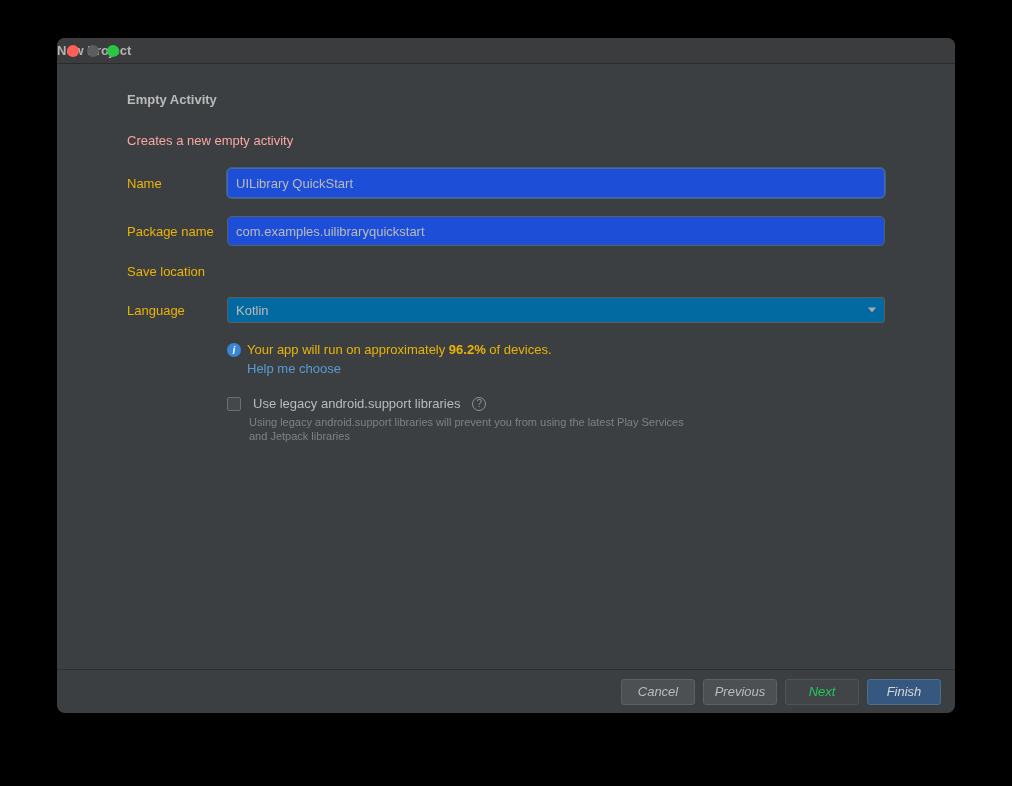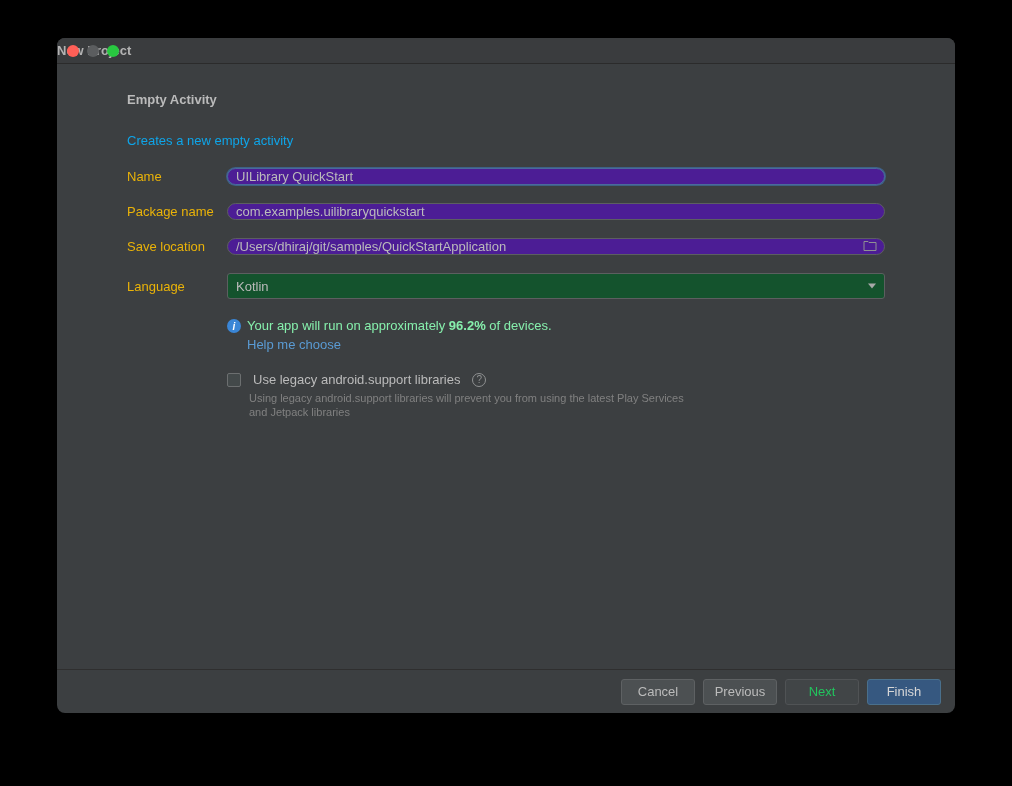"Creates a new empty activity" .section-sub { color: #0ea5e9 -> #fca5a5 }
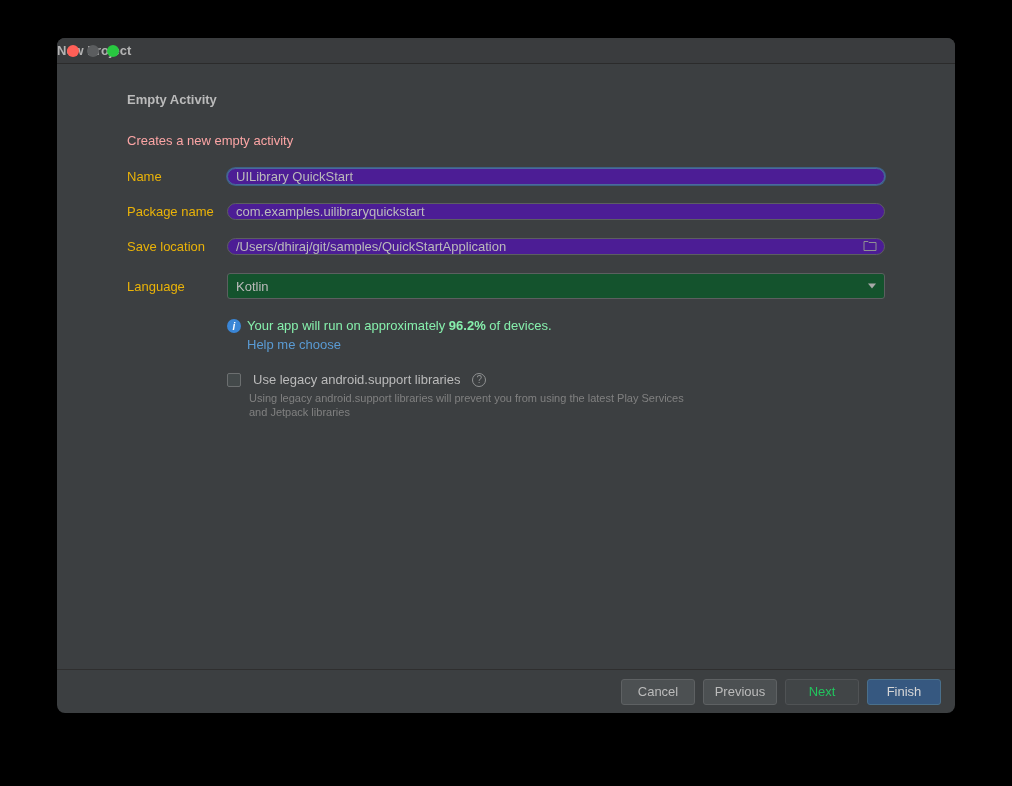"UILibrary QuickStart" .tf { background: #4c1d95 -> #1d4ed8; border-radius: 10px -> 5px; height: 17px -> 30px }
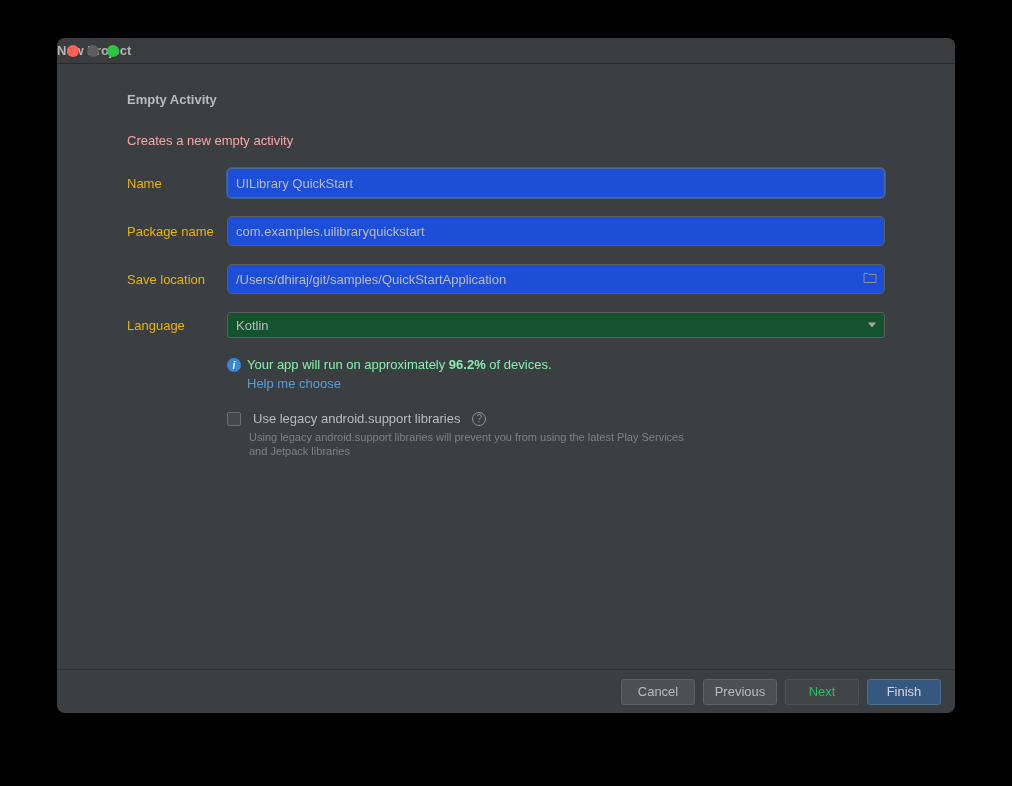"/Users/dhiraj/git/samples/QuickStartAppl" div.form-field { html: <div> <input> <span> <svg> <path></path> </svg> </span> </div> -> none }
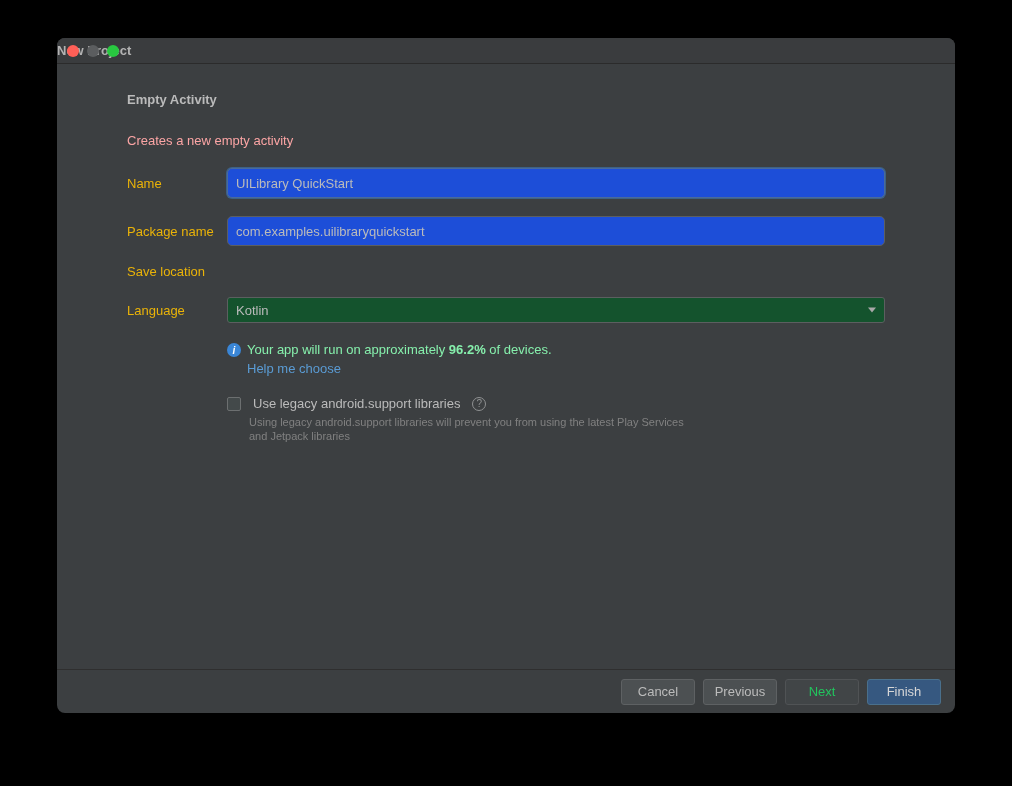"Kotlin" .select { background: #14532d -> #0369a1 }
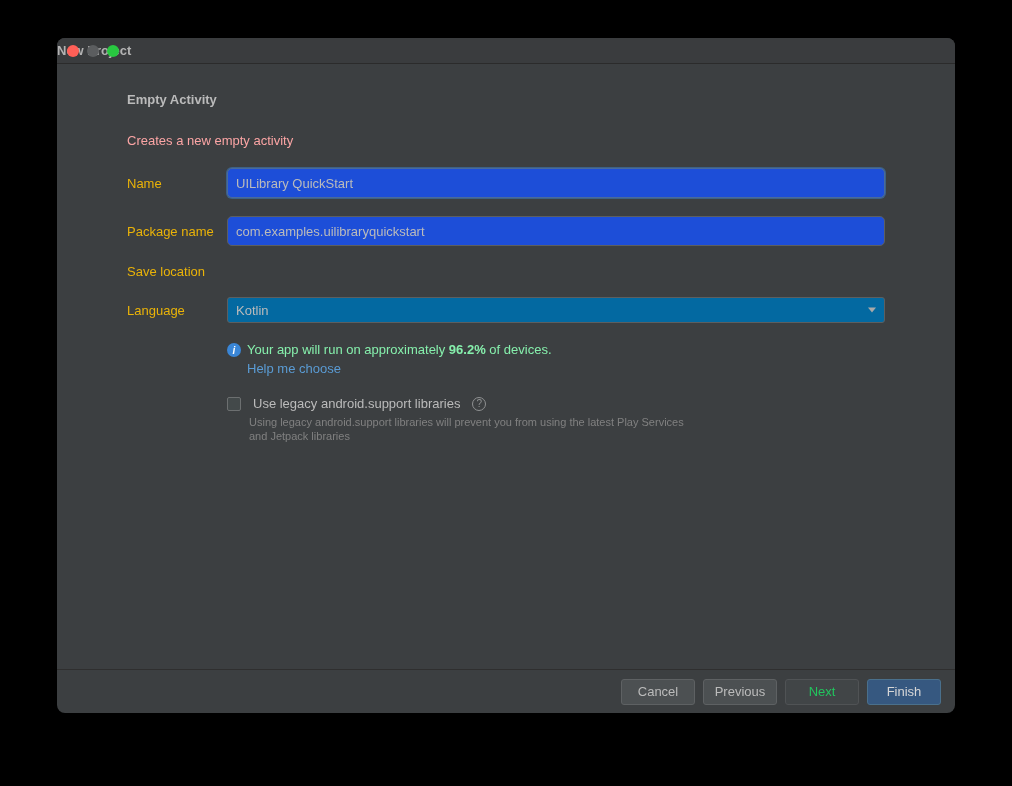"Your app will run on" .info-text { color: #86efac -> #eab308 }
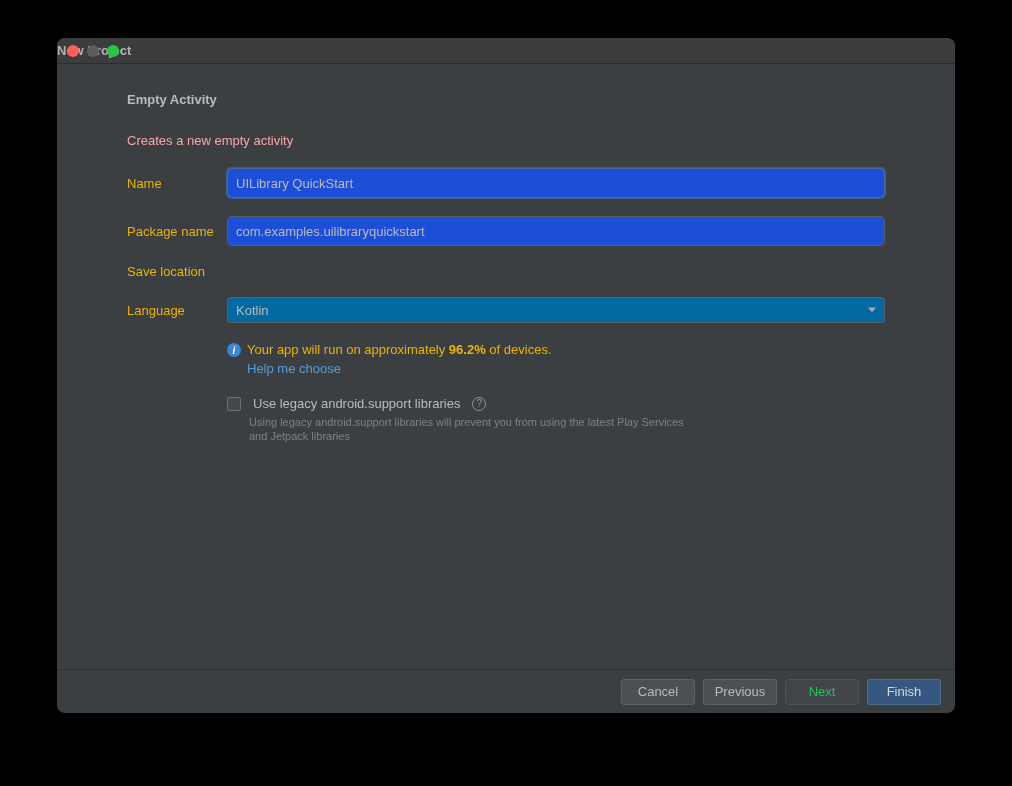"Cancel" .btn { font-style: none -> italic }
